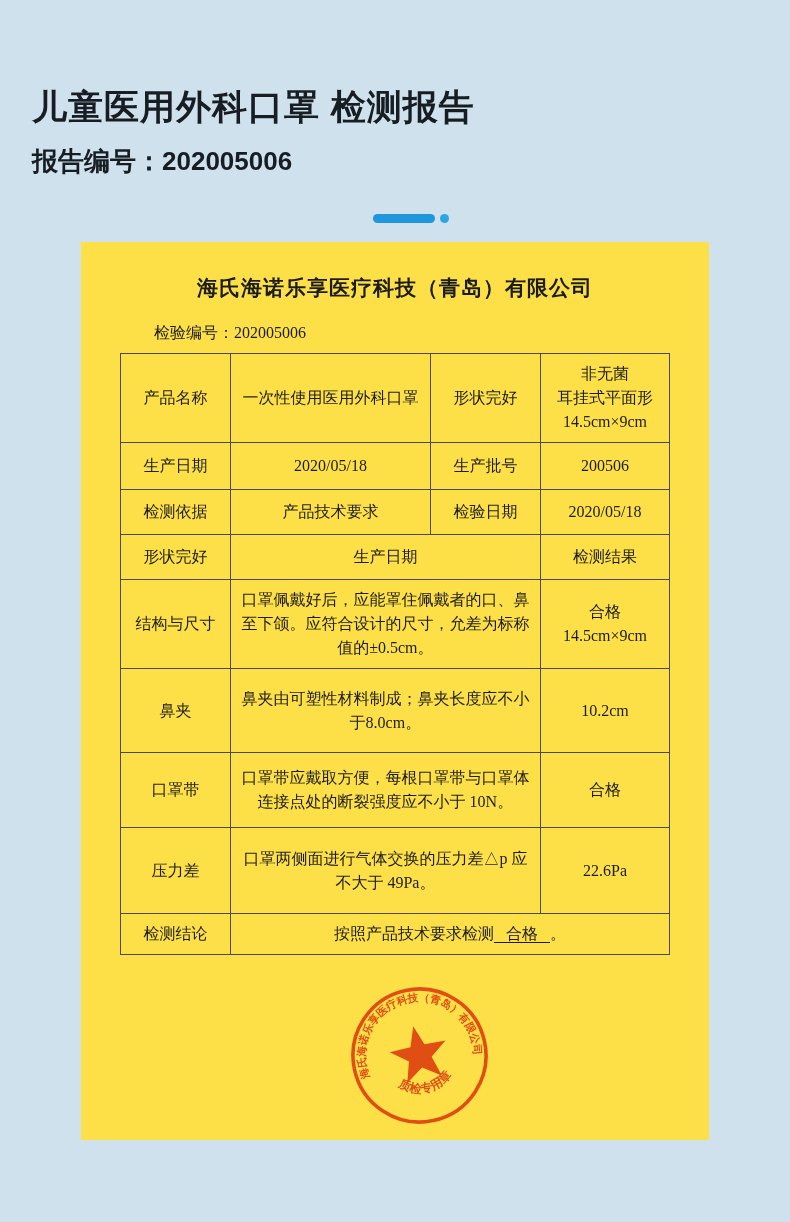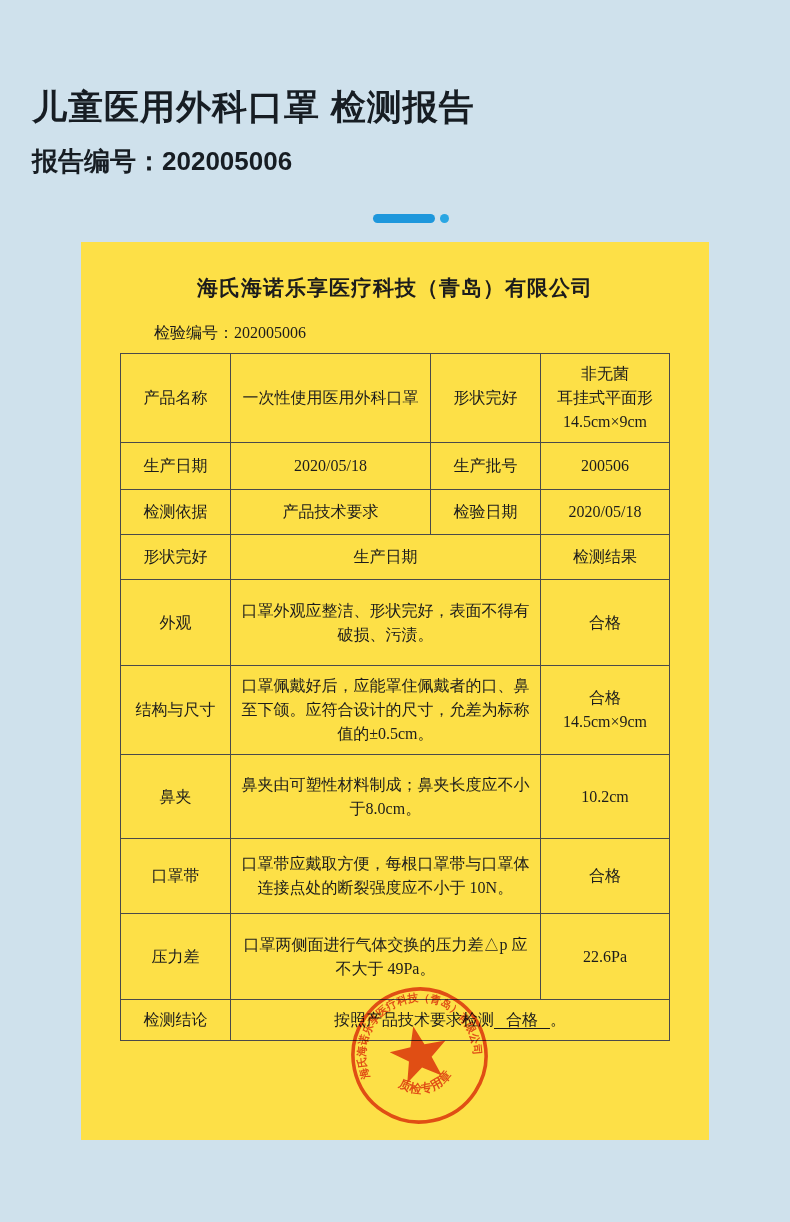"外观" tr.h86 { html: <tr> <td>外观</td> <td>口罩外观应整洁、形状完好，表面不得有破损、污渍。</td> <td>合格</td> </tr> -> none }
